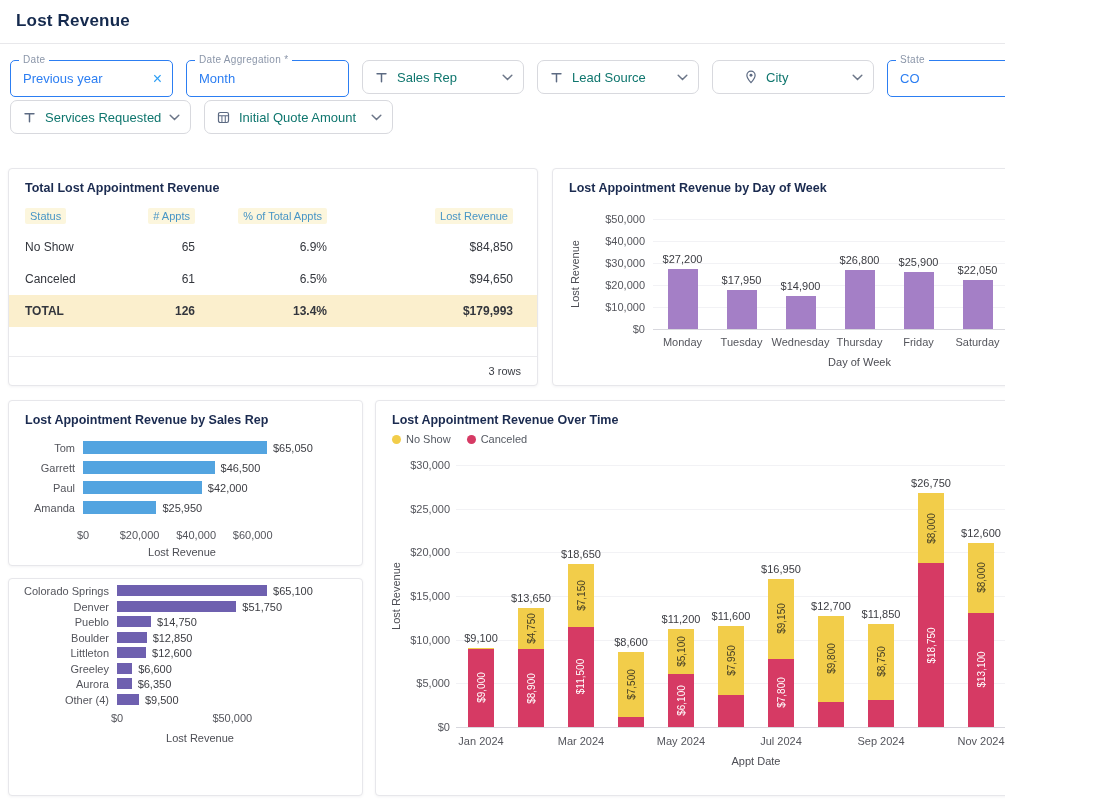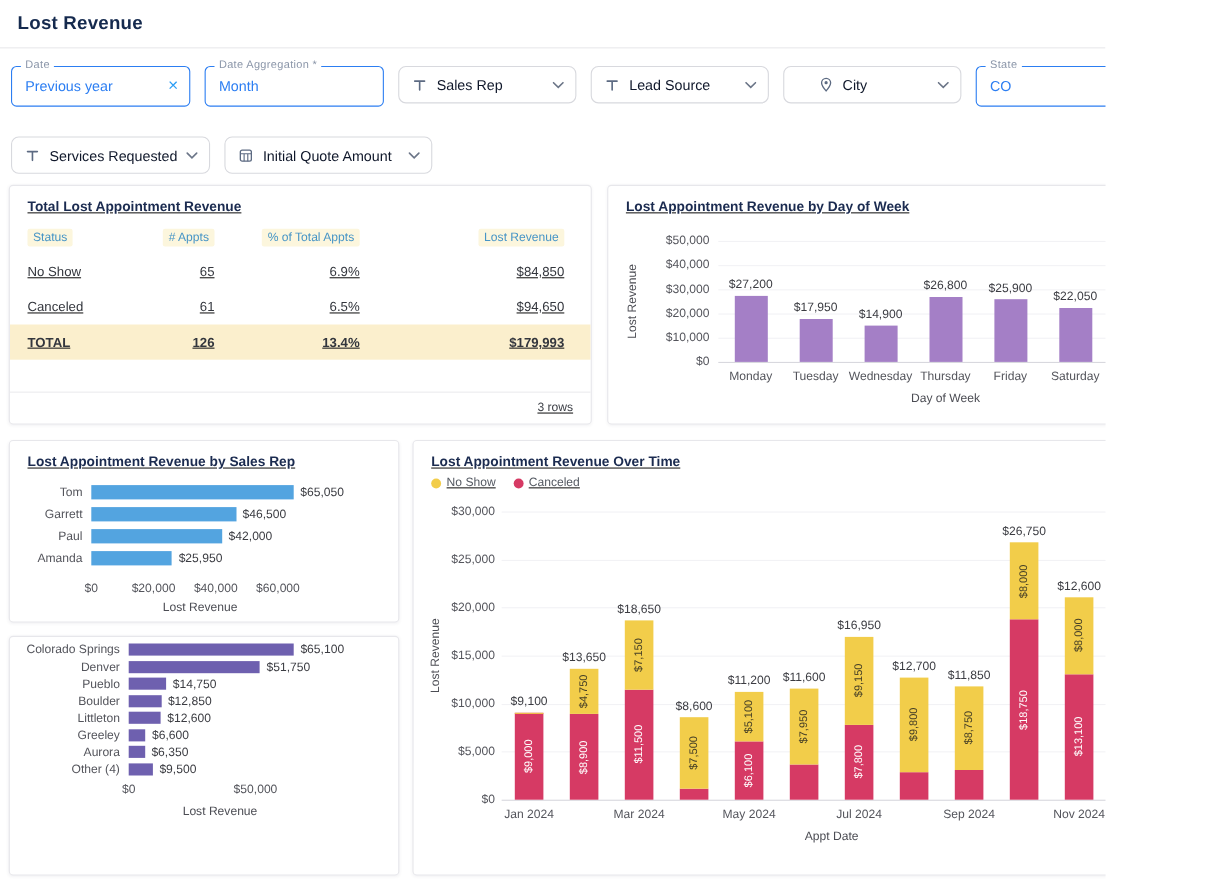"Sales Rep" .chip-text { color: #0f172a -> #0f766e }
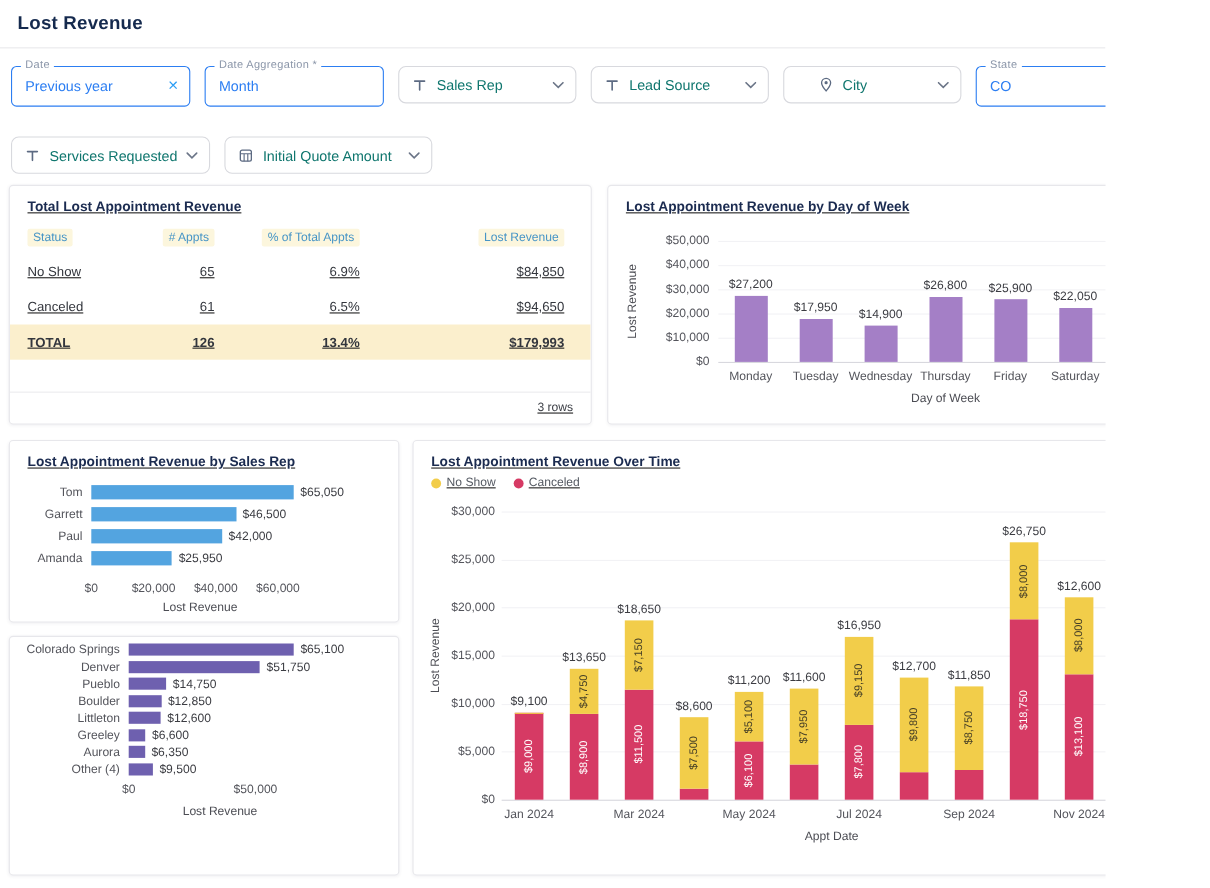"Services Requested" #filter-row-2 { top: 124px -> 100px }
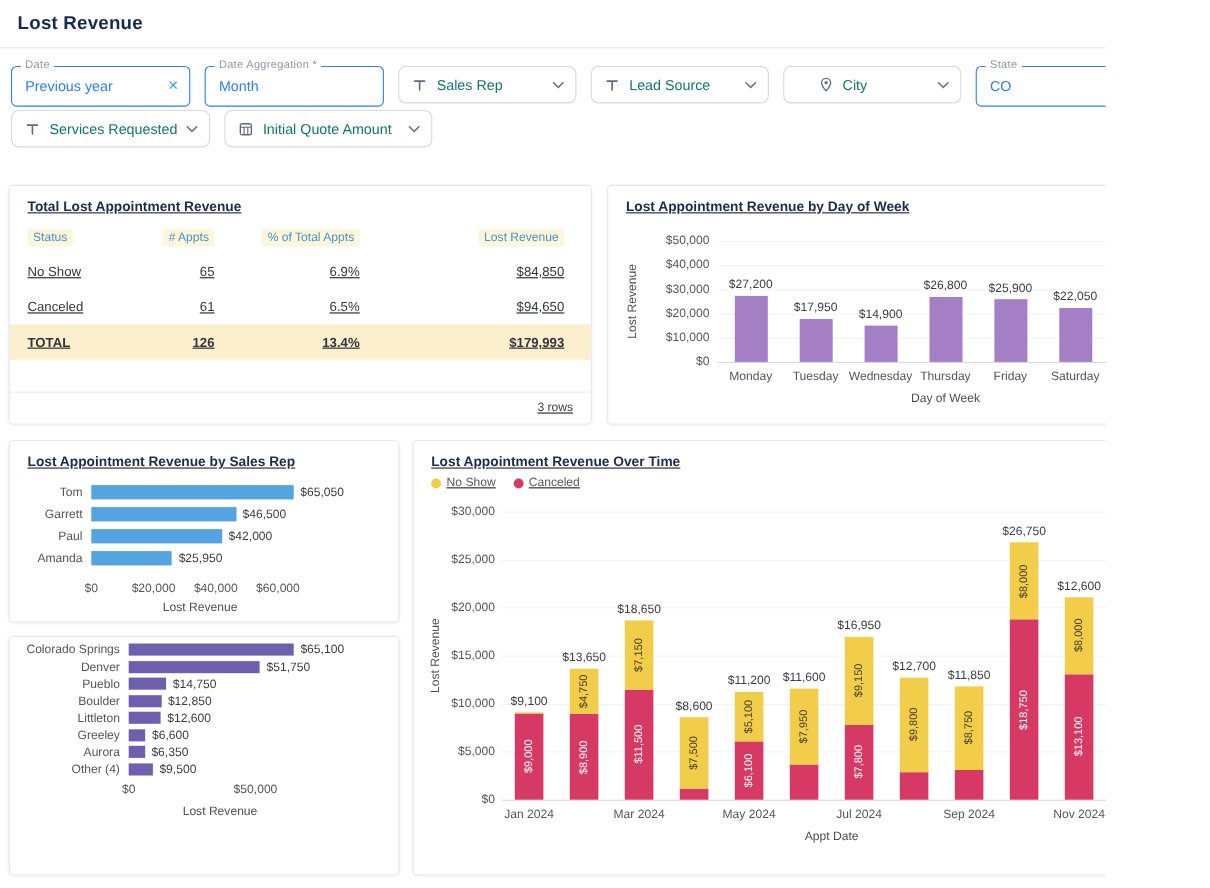"Total Lost Appointment Revenue" .panel { text-decoration: underline -> none }
